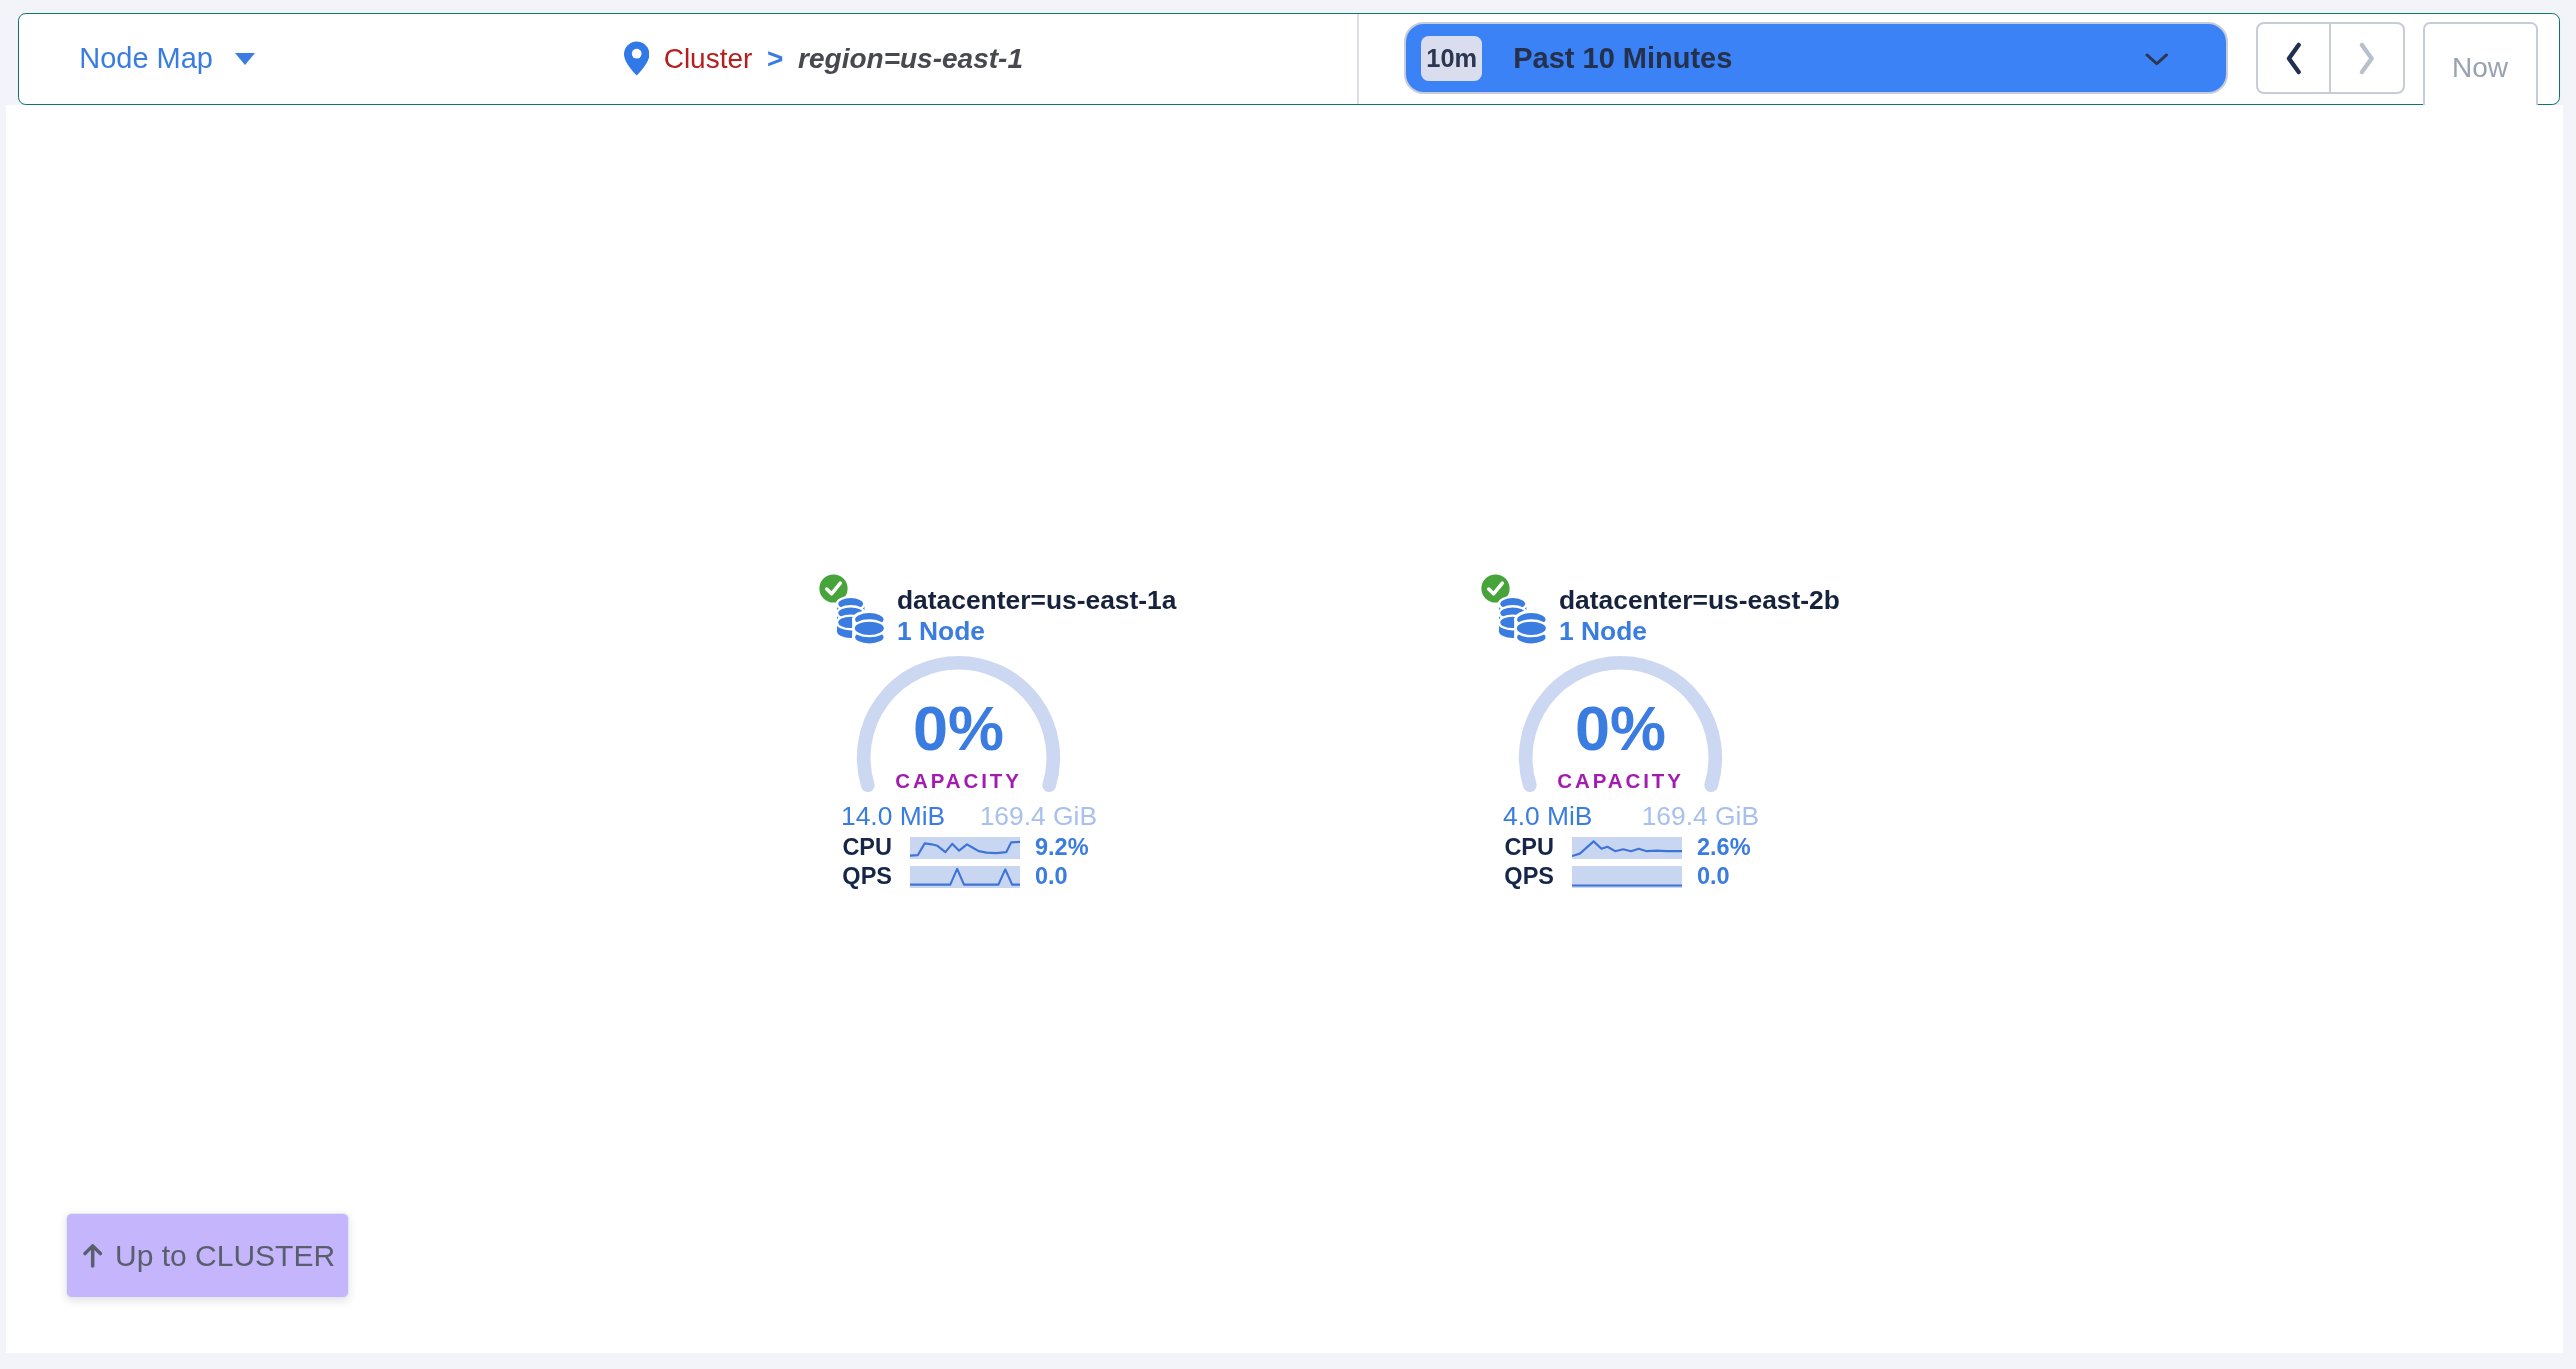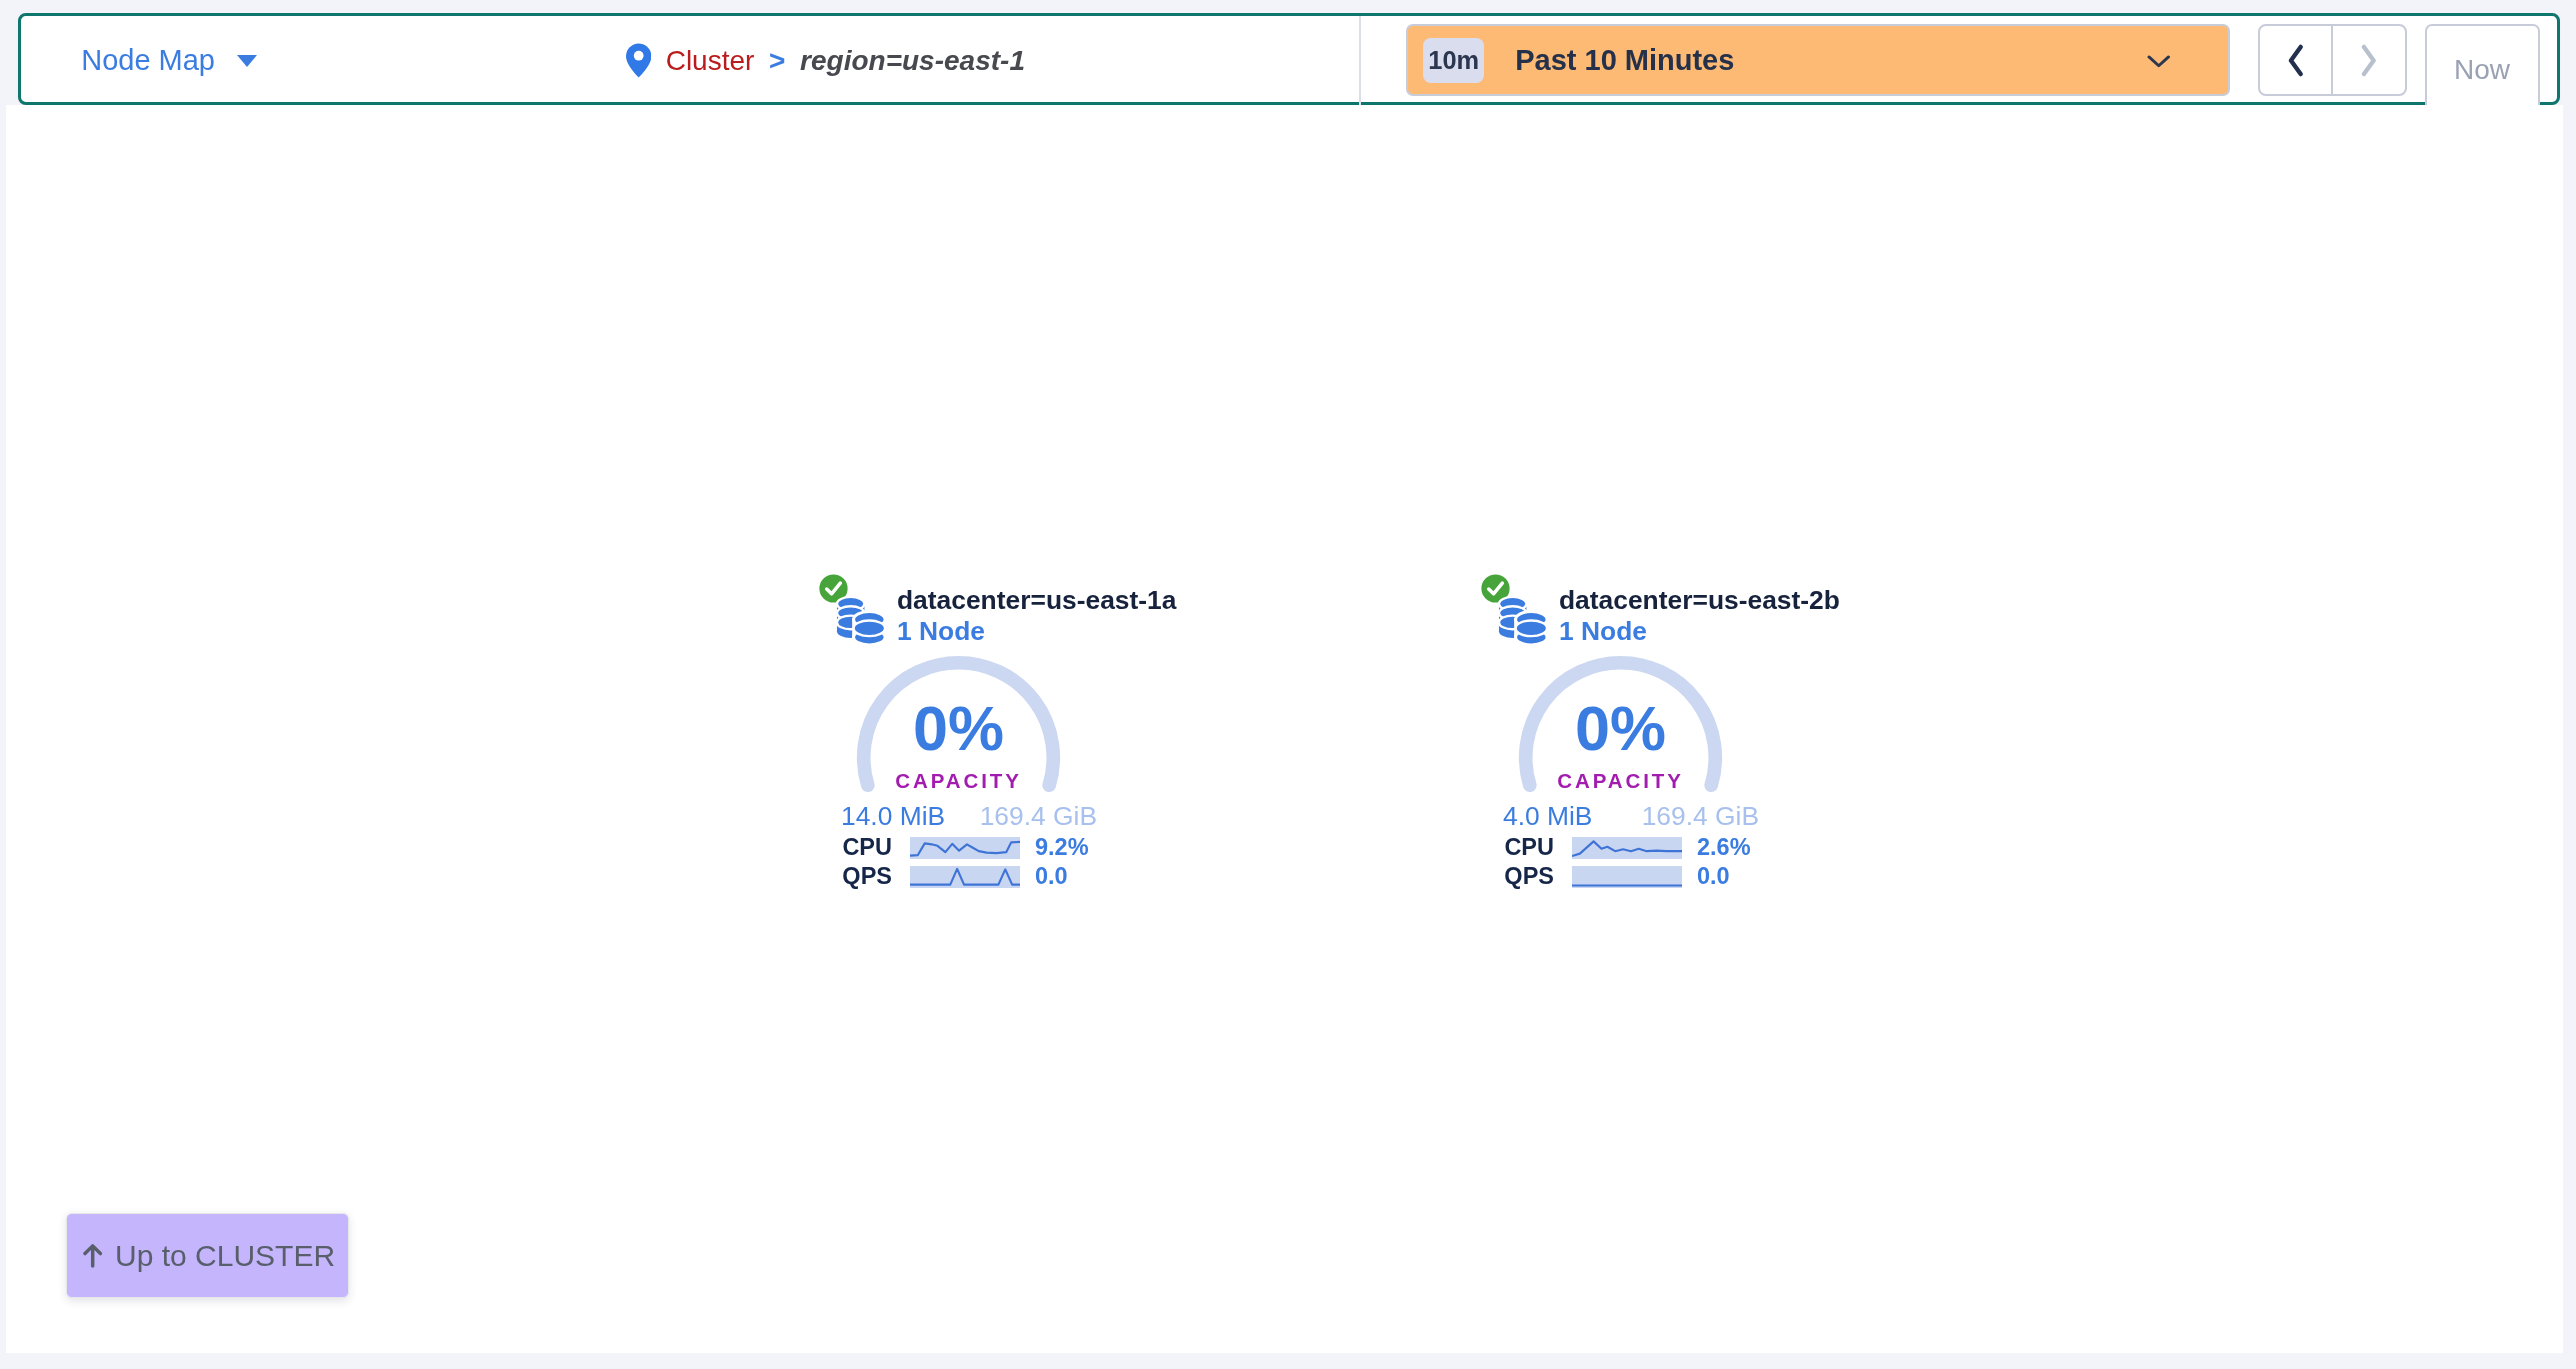"Node Map" .header { border: 3px solid #0f766e -> 1px solid #0f766e }
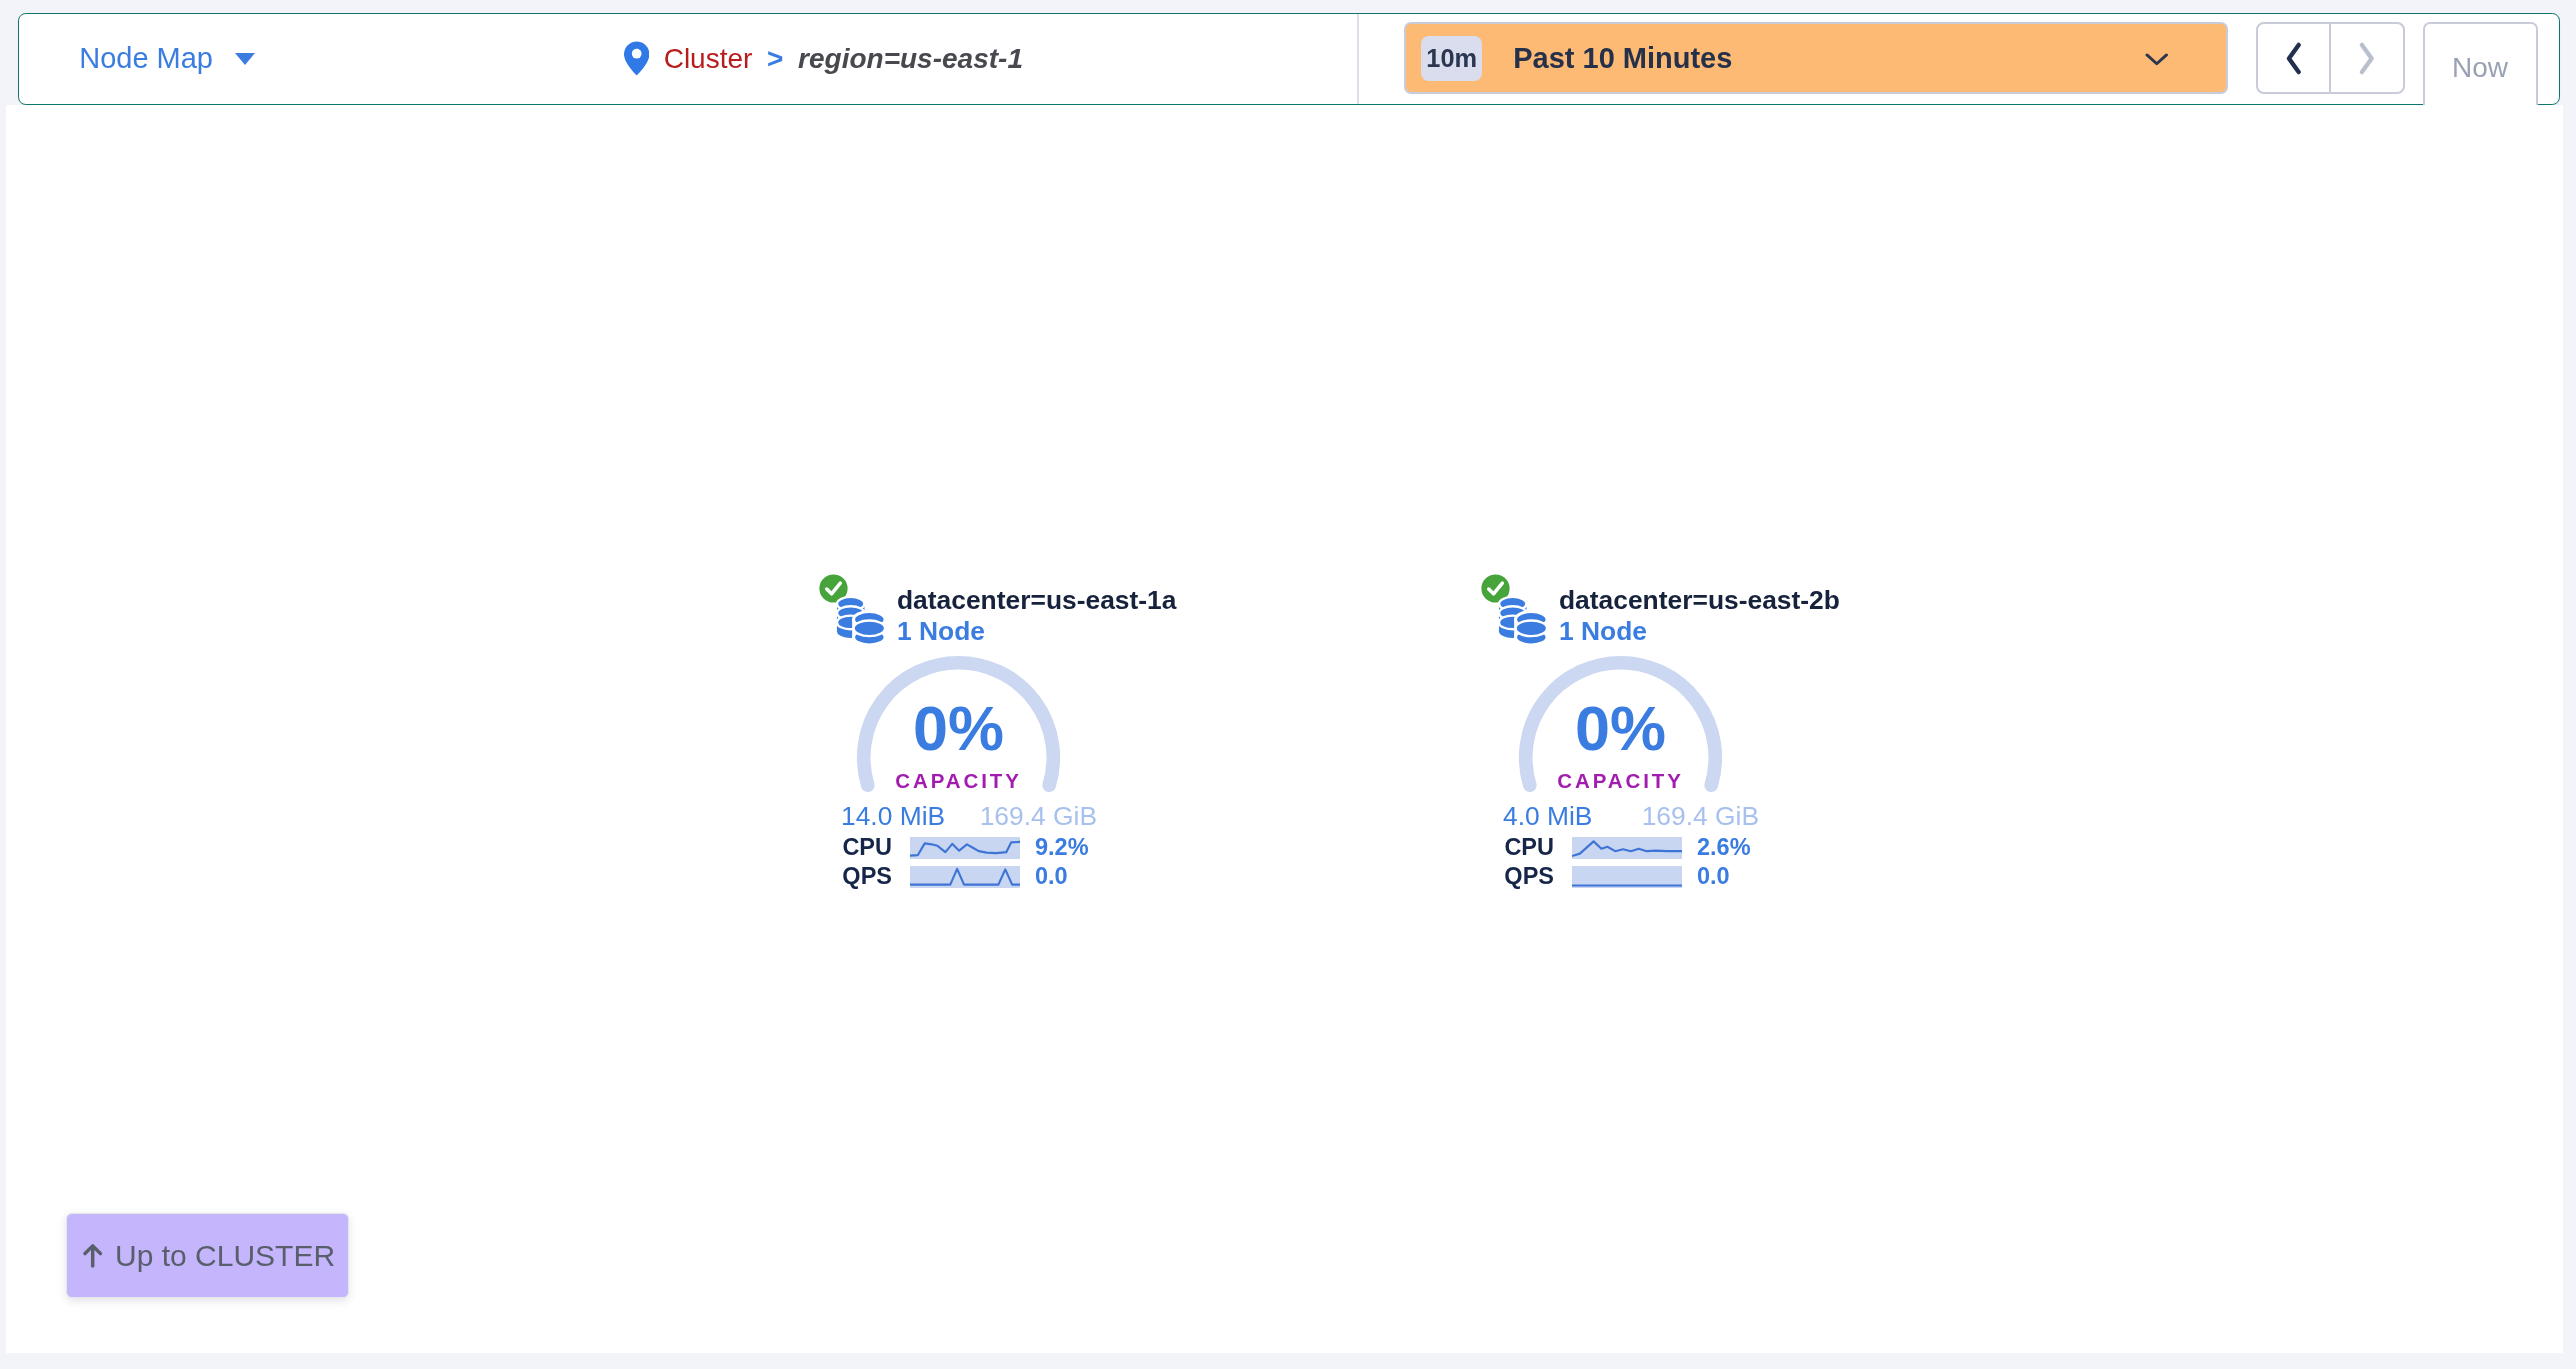"10m" .time-select { background: #fdba74 -> #3b82f6; border-radius: 7px -> 20px }
